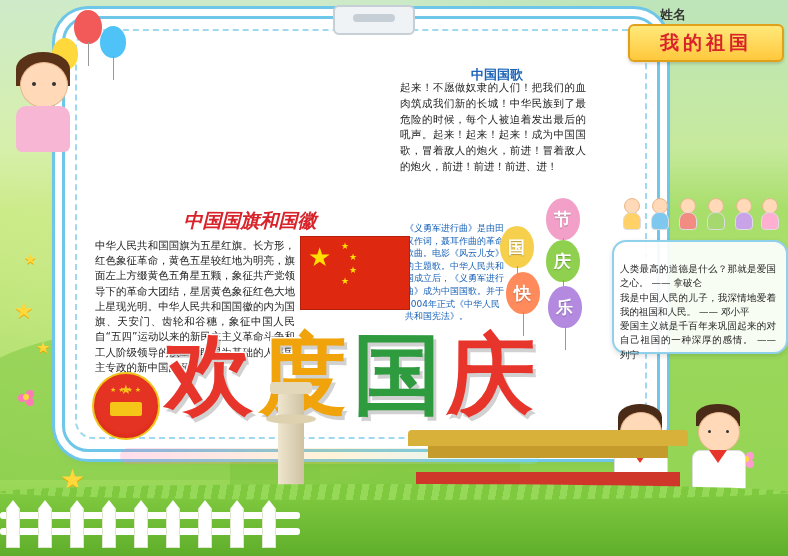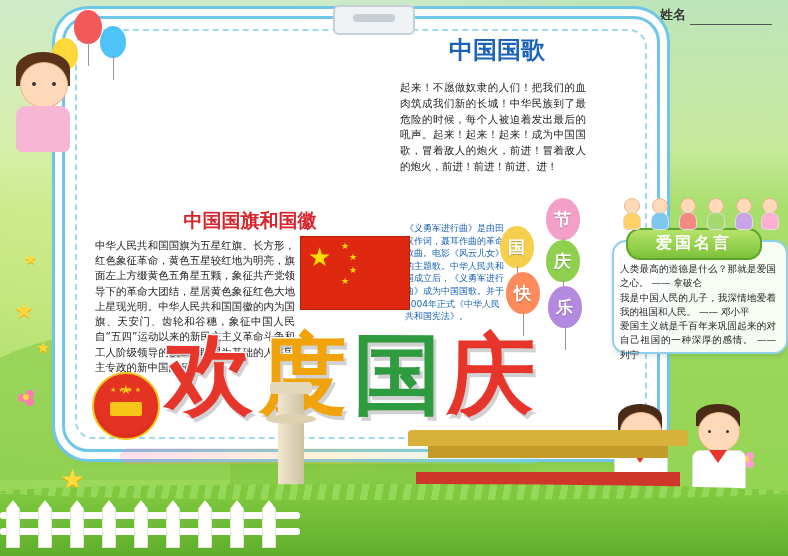"我的祖国" div.rbanner { html: none -> <div>我的祖国</div> }
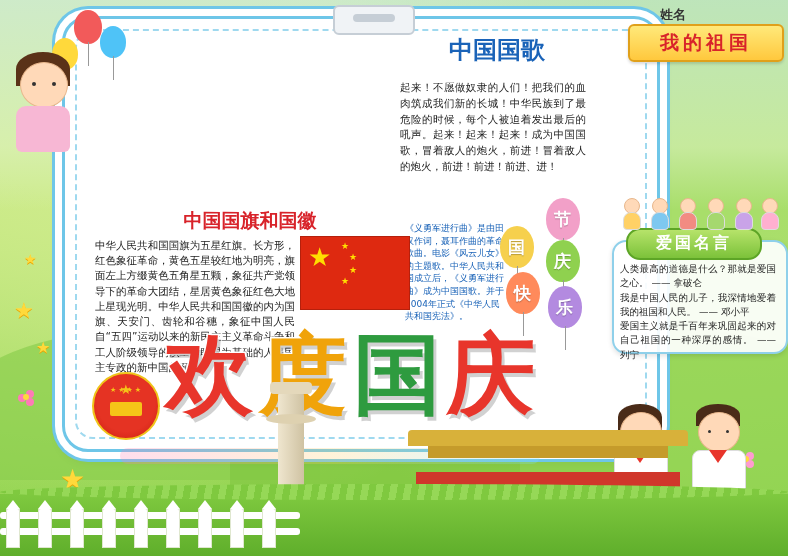"中国国歌" #b1 { font-size: 24px -> 13px; top: 34px -> 66px }
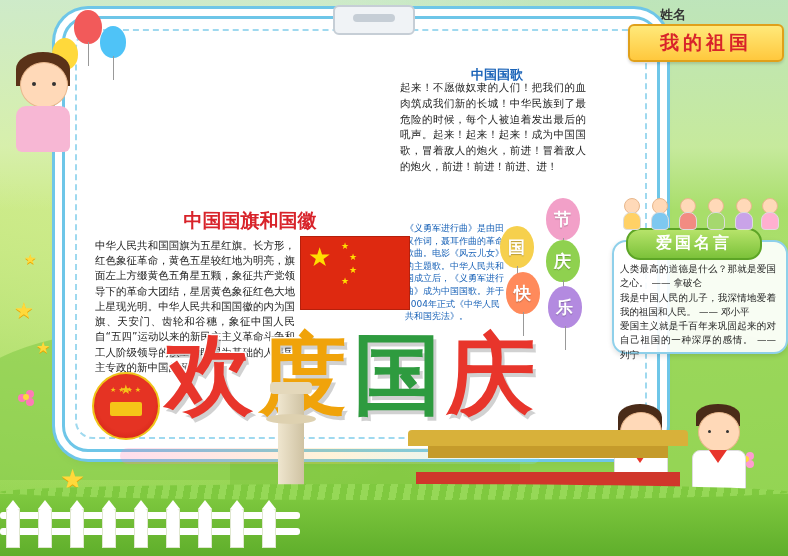"中国国旗和国徽" .t-red { font-style: none -> italic }
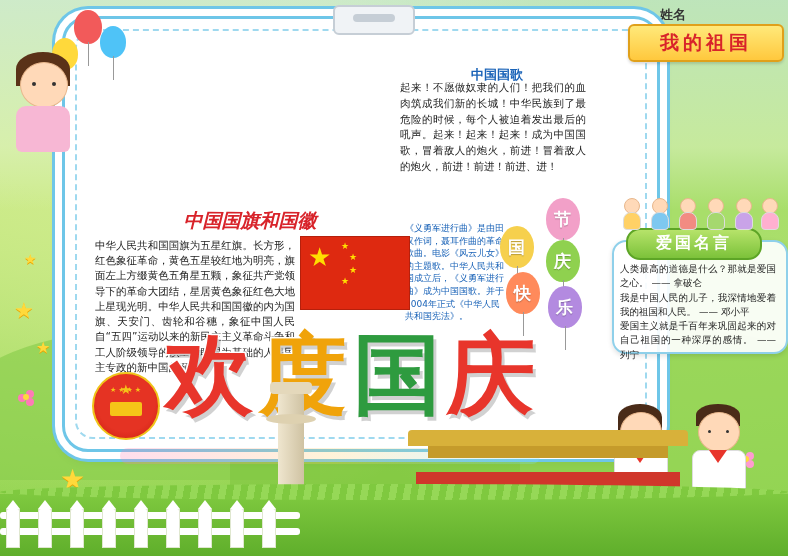"爱国名言" div.quote-title { html: <div>爱国名言</div> -> none }
